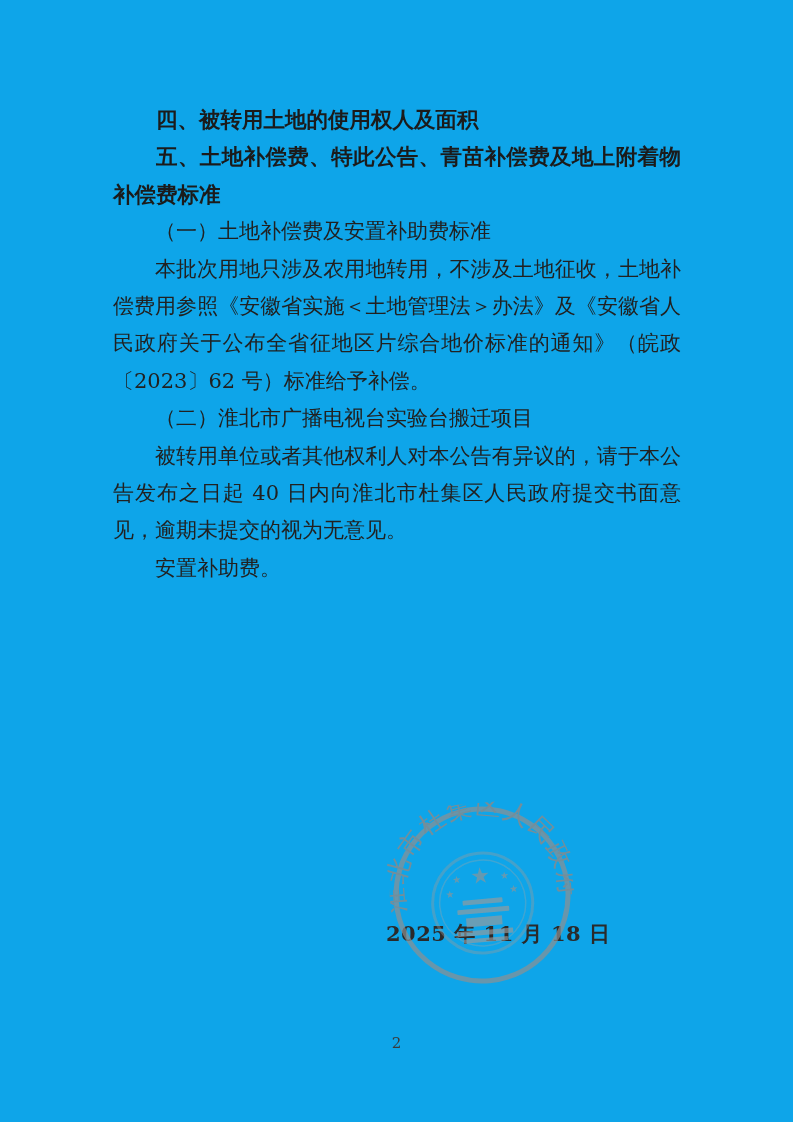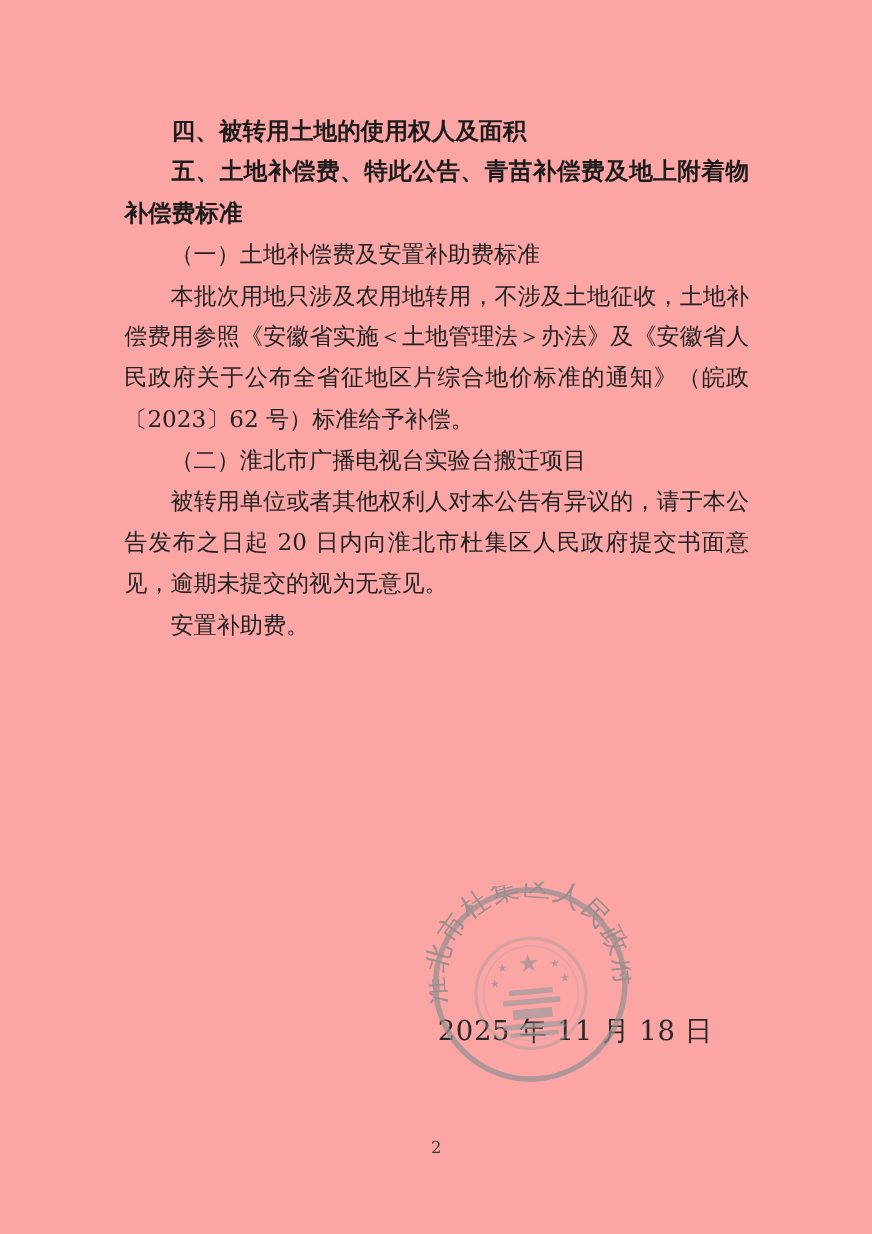"四、被转用土地的使用权人及面积" .page { background: #fca5a5 -> #0ea5e9 }
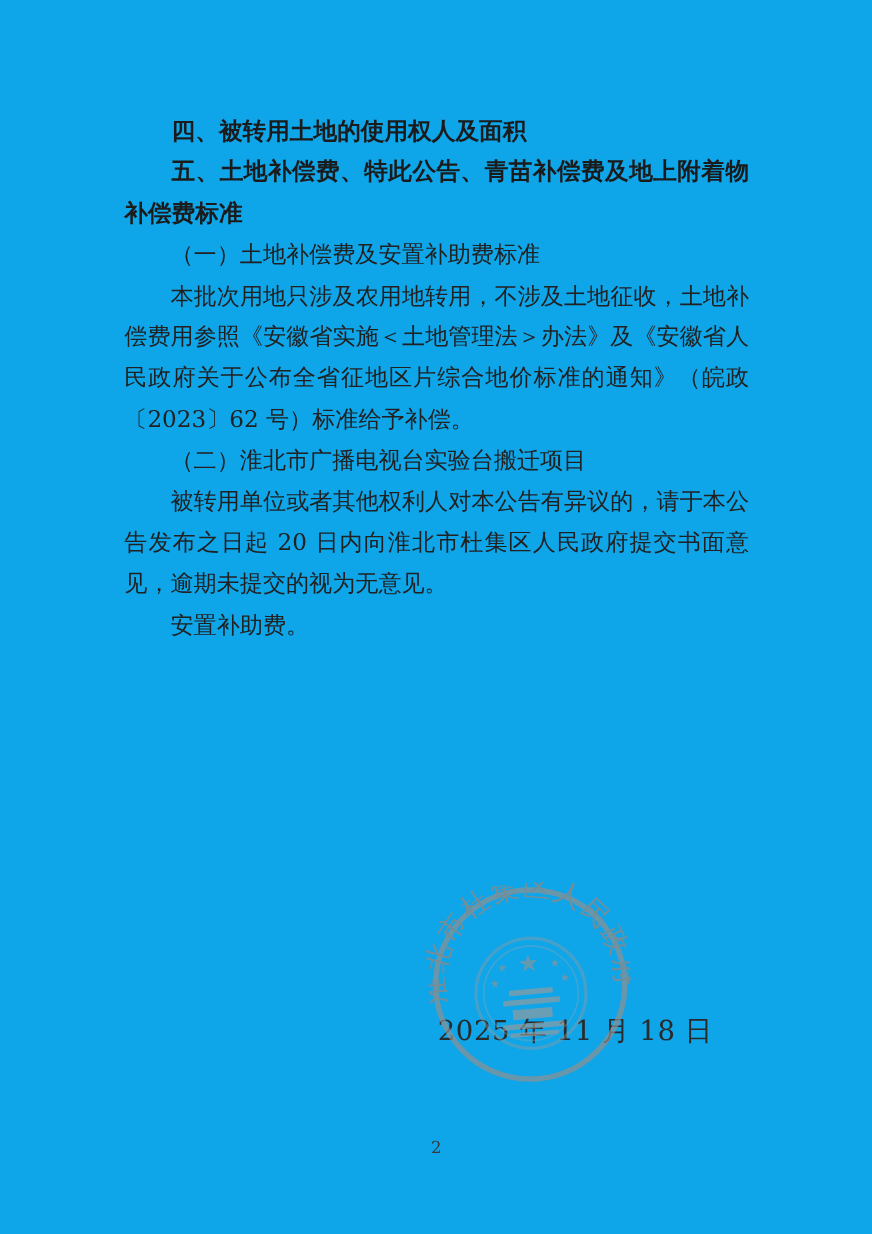"被转用单位或者其他权利人对本公告有异议的，请于本公告发布之日起 20" p { text: 20 -> 40 }
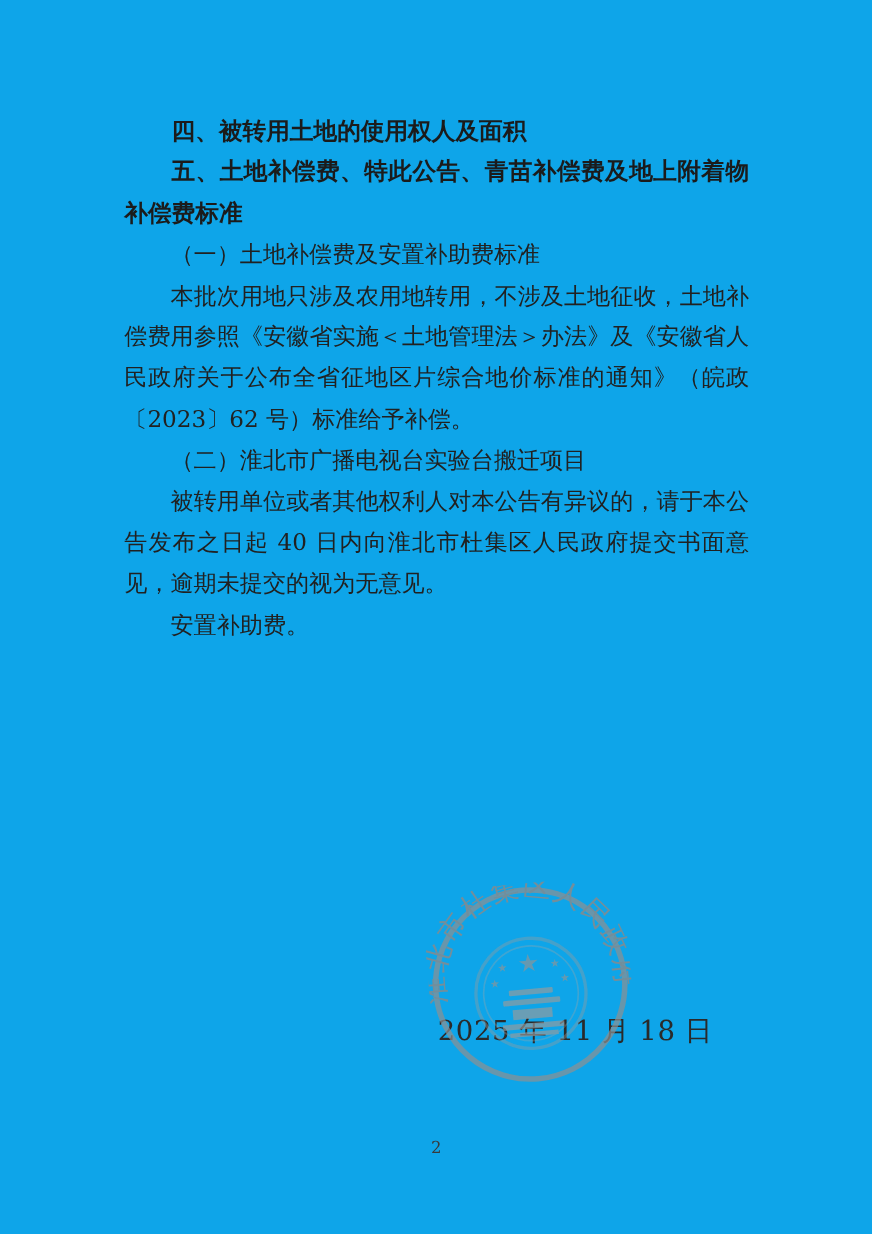"2025 年 11 月 18" .issue-date { font-size: 25px -> 21px; font-weight: none -> bold; left: 398px -> 386px }
